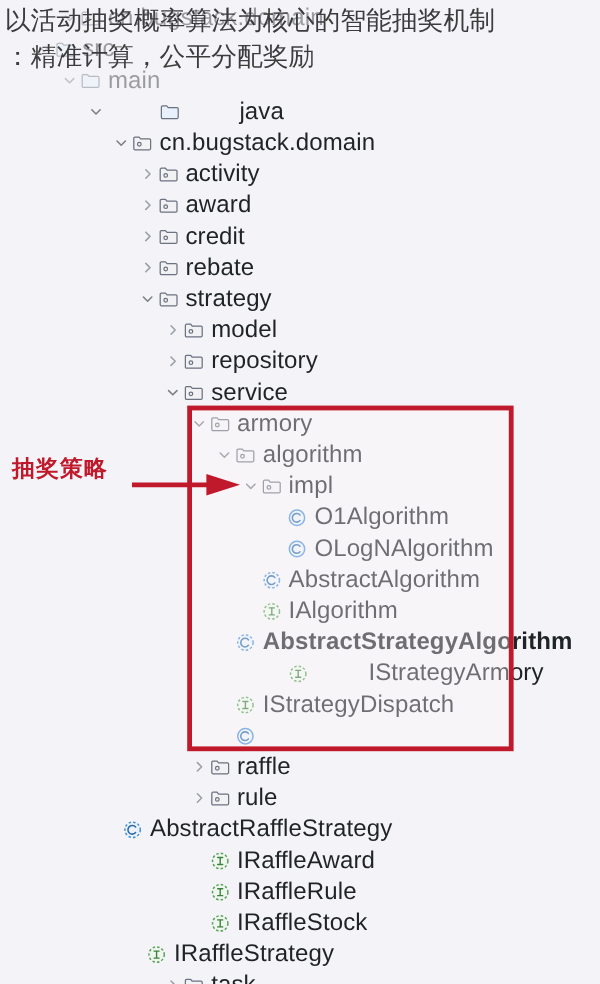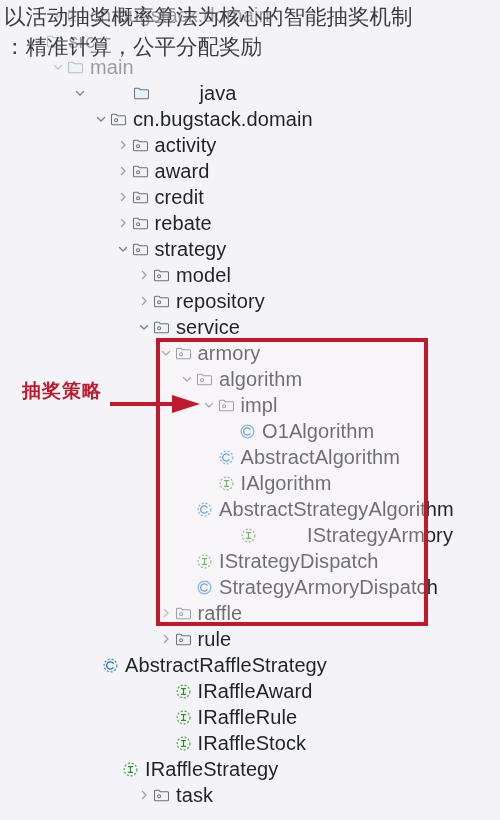"抽奖策略" #redlabel { left: 22px -> 10px }
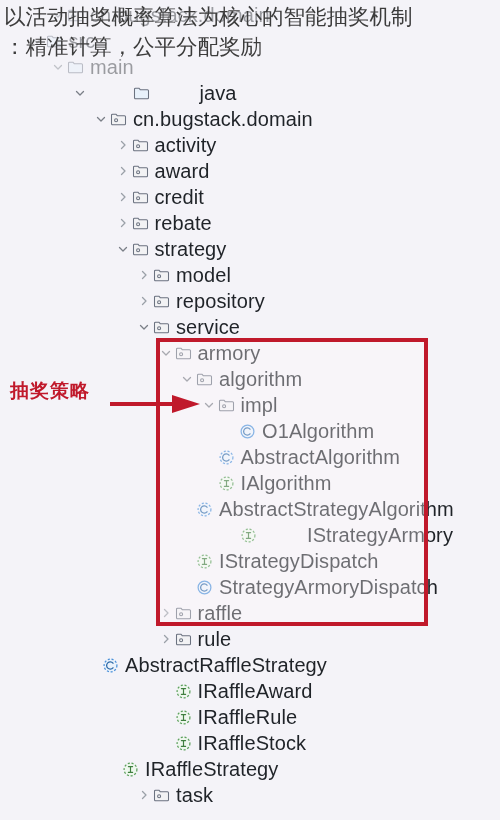"OLogNAlgorithm" div.row { html: none -> <div> <span></span> <span> <svg> <circle></circle> <path></path> </svg> </span> <span>OLogNAlgorithm</span> </div> }
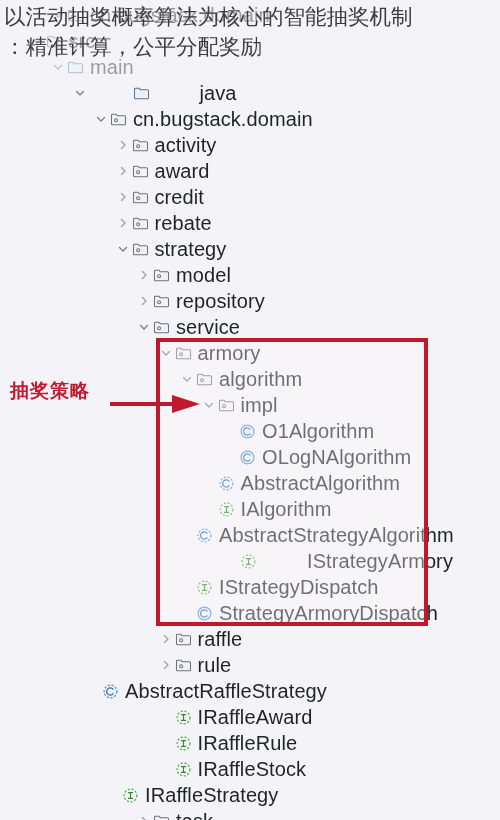"AbstractStrategyAlgorithm" div.row { font-weight: none -> bold }
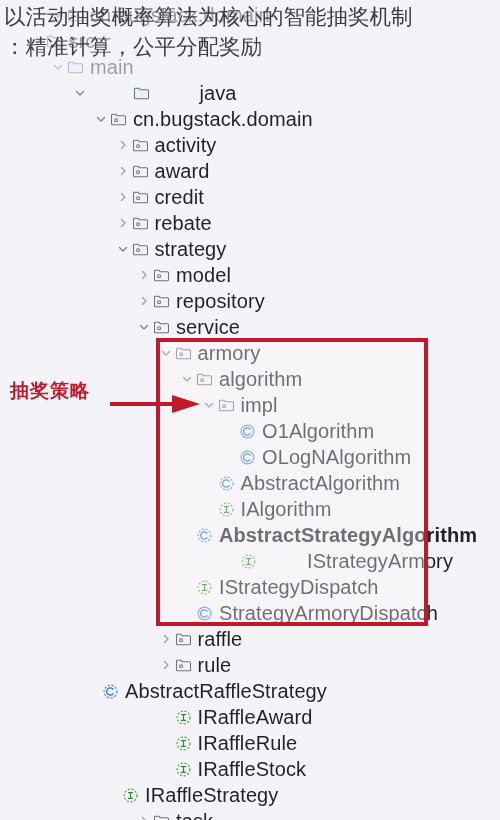"StrategyArmoryDispatch" span.lbl { html: <span>StrategyArmoryDispatch</span> -> none }
